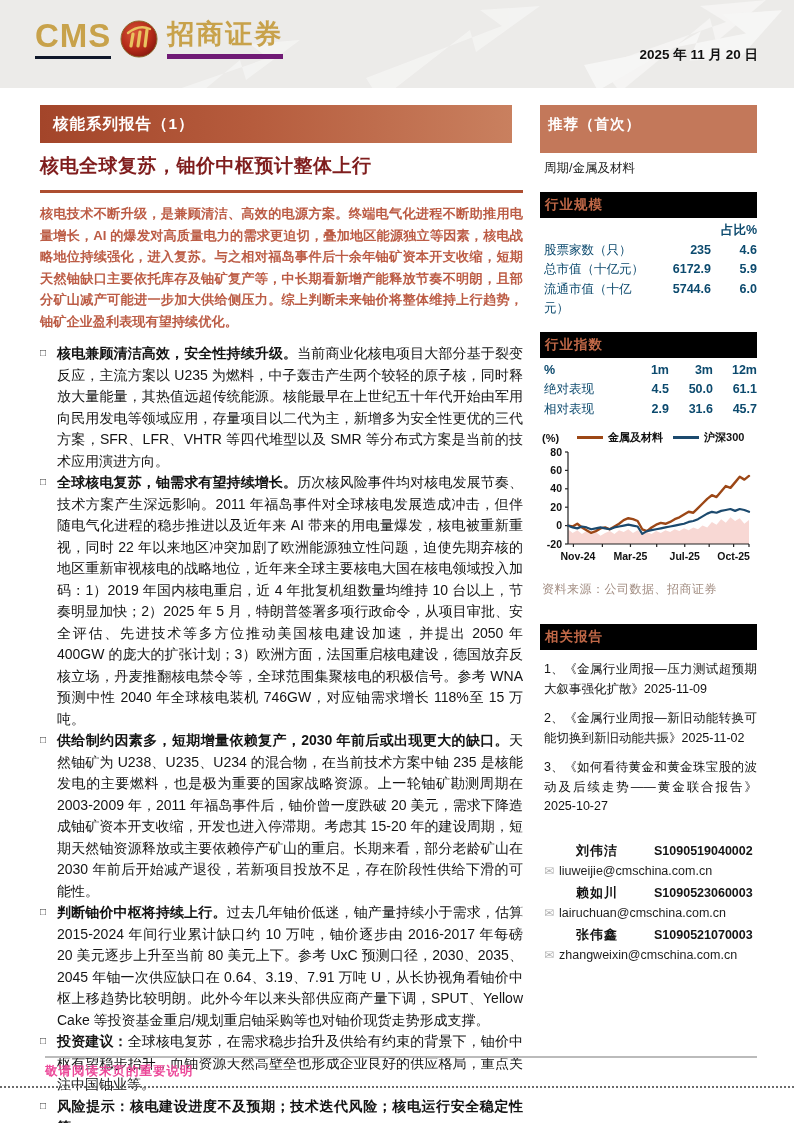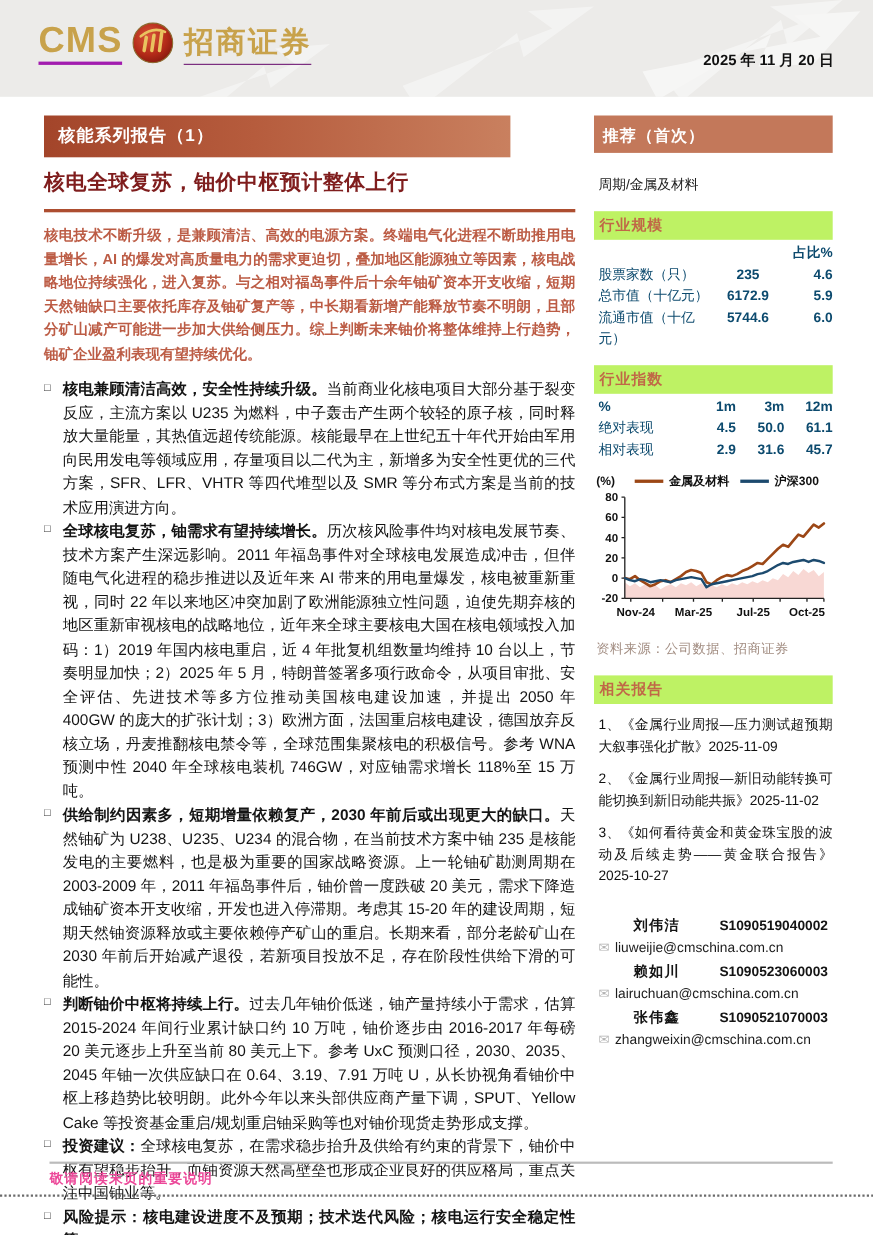"CMS" .logo-cms { border-bottom: 3px solid #a21caf -> 3px solid #0f172a }
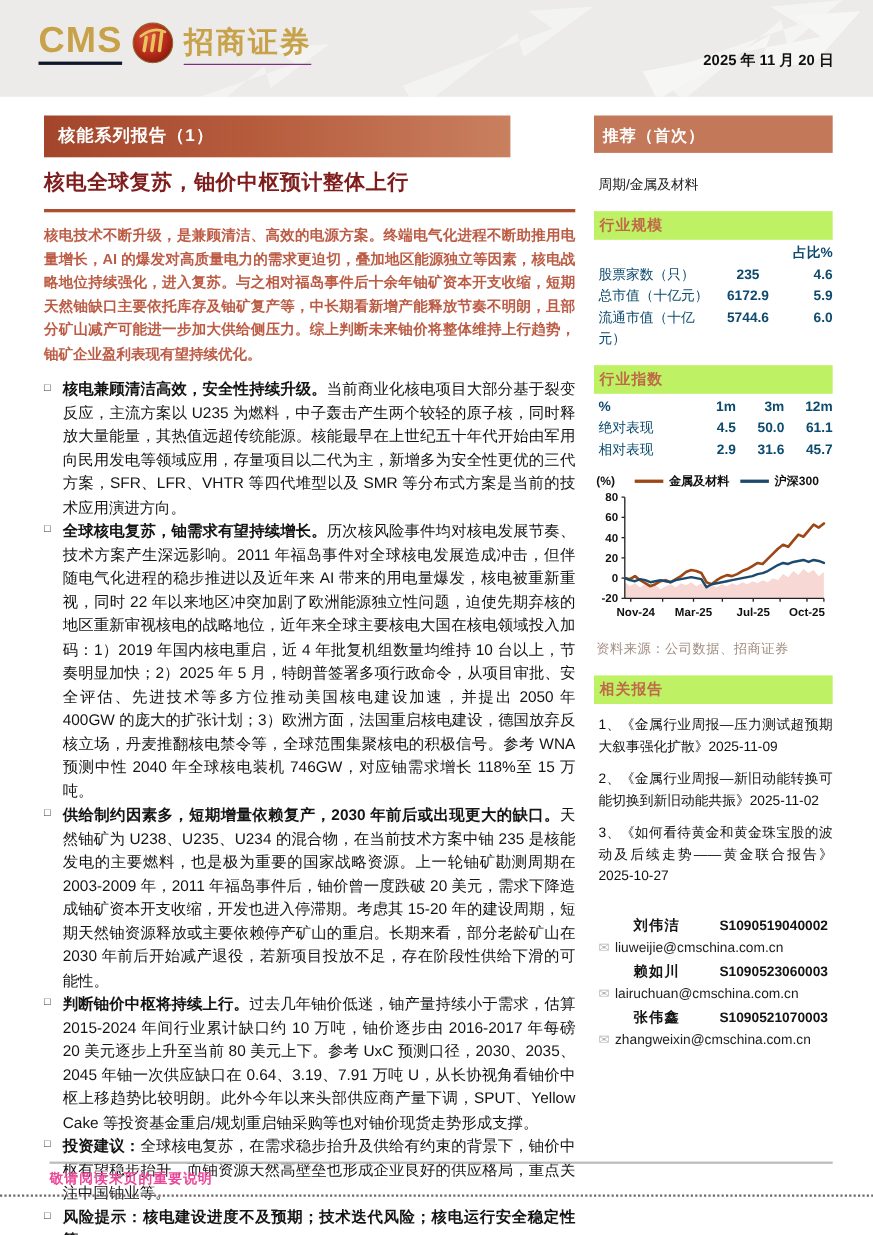"招商证券" .logo-cn { border-bottom: 1px solid #701a75 -> 5px solid #701a75 }
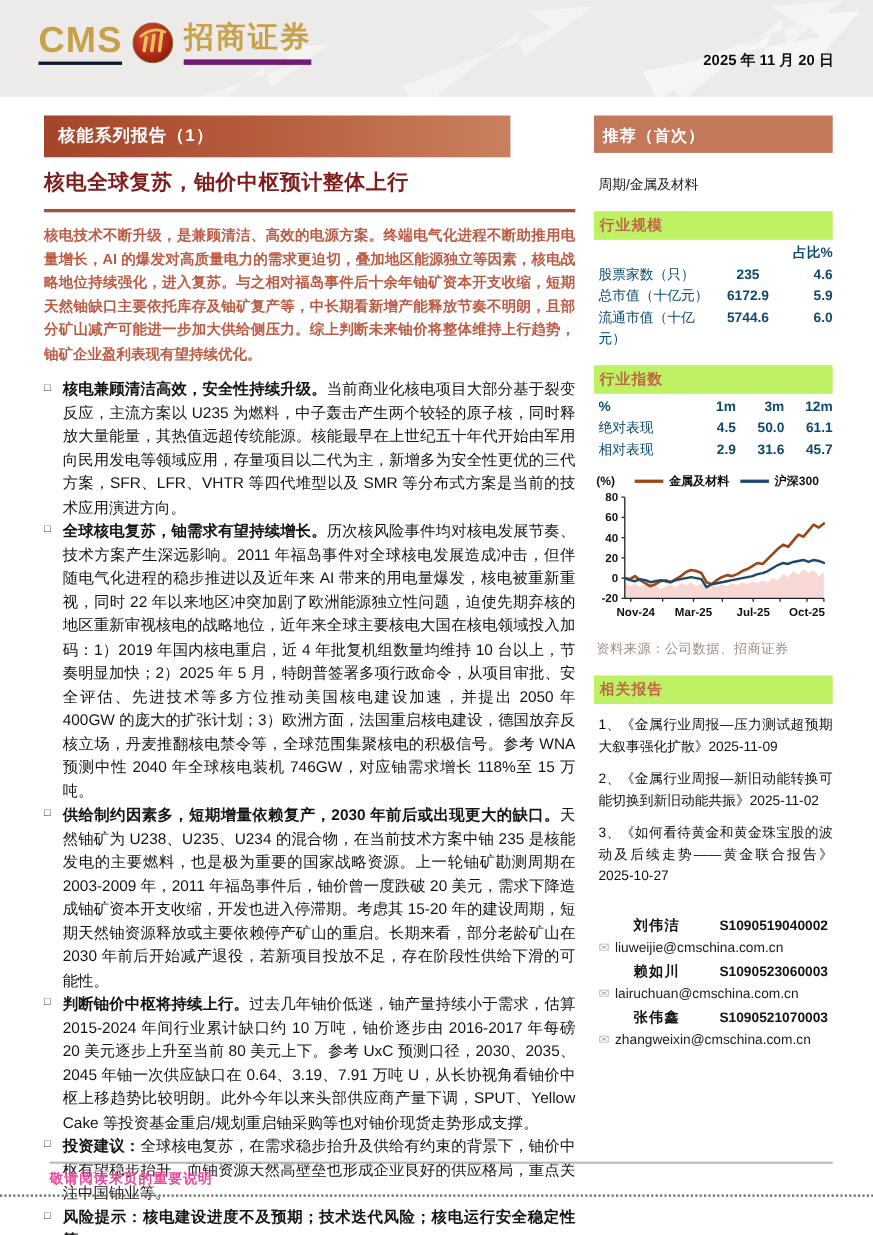"核能系列报告（1）" .main-banner { width: 424px -> 472px }
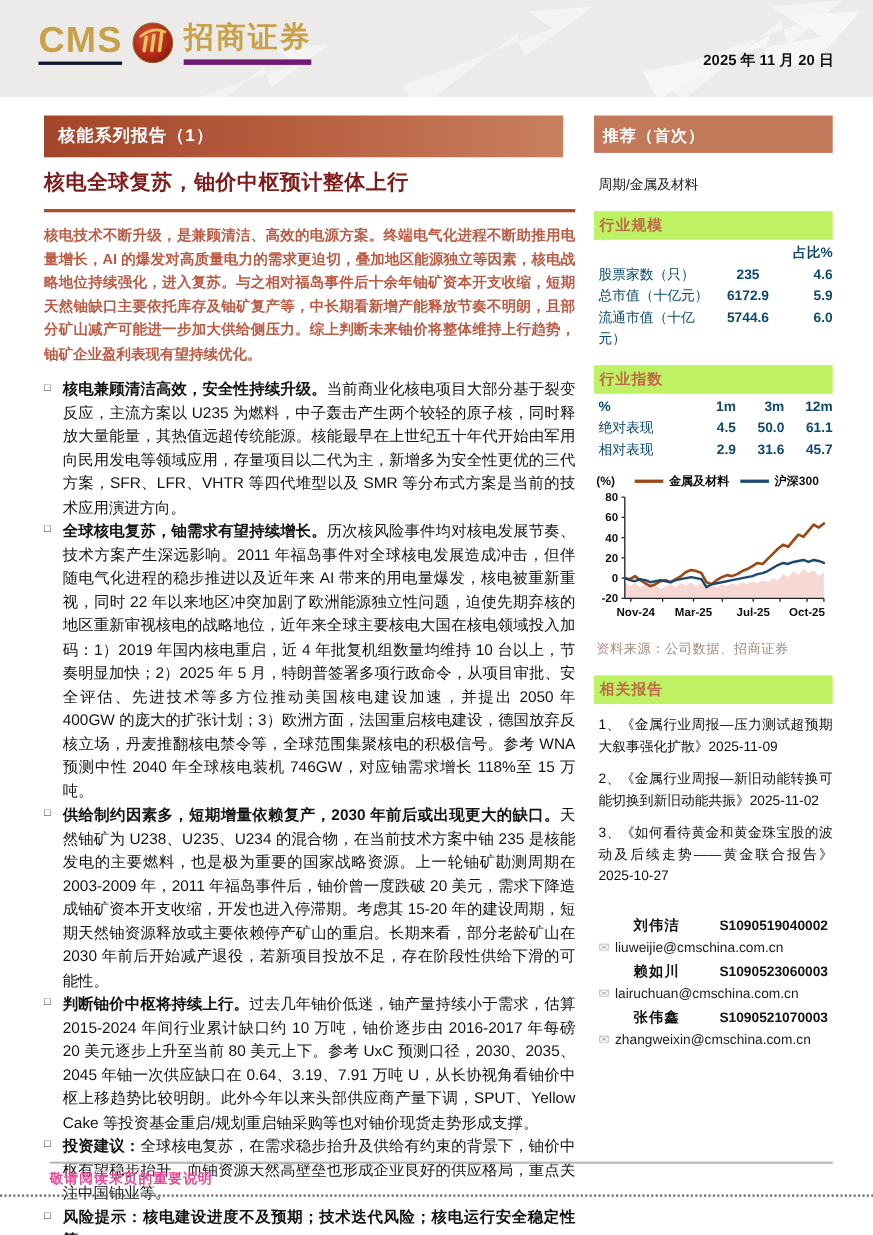"推荐（首次）" .side-banner { height: 34px -> 48px }
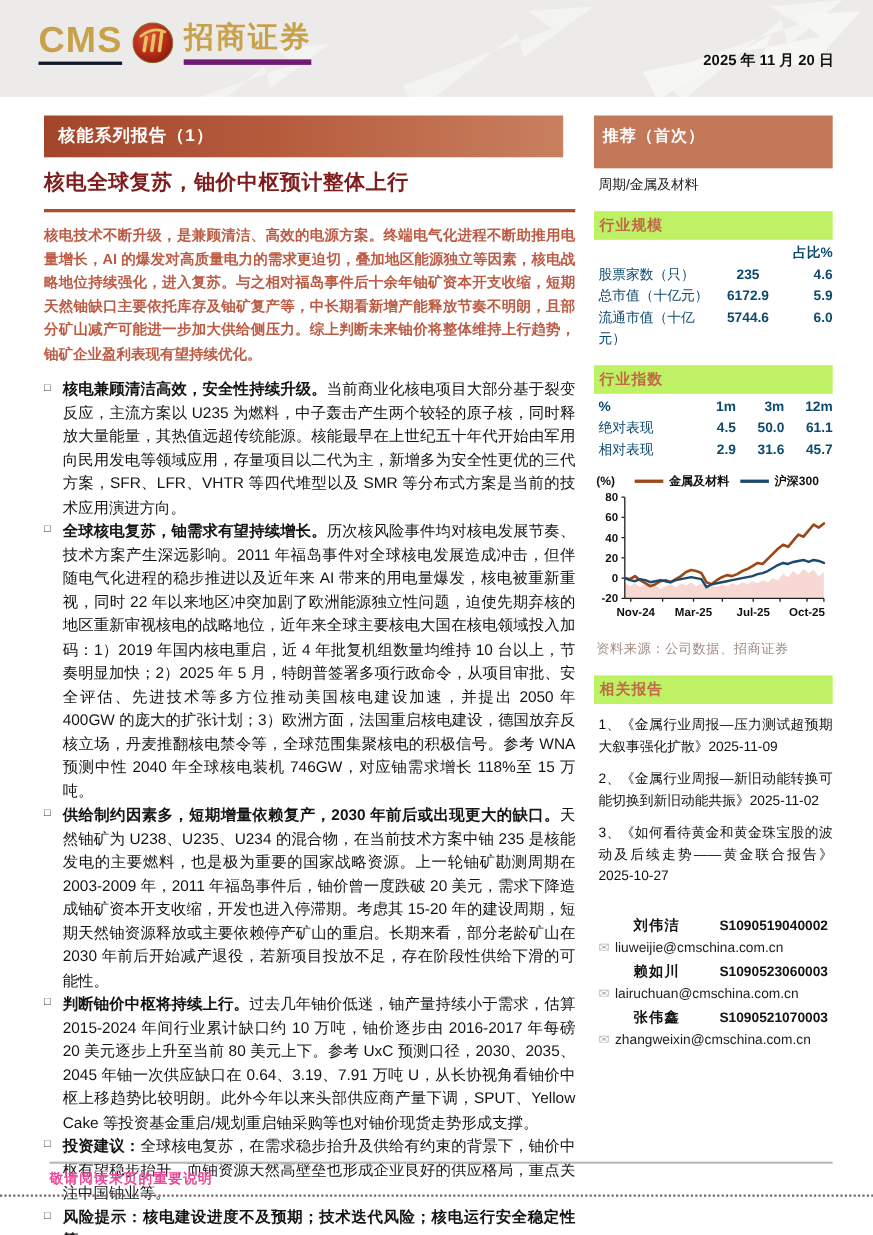"行业规模" .band { background: #bef264 -> #000000 }
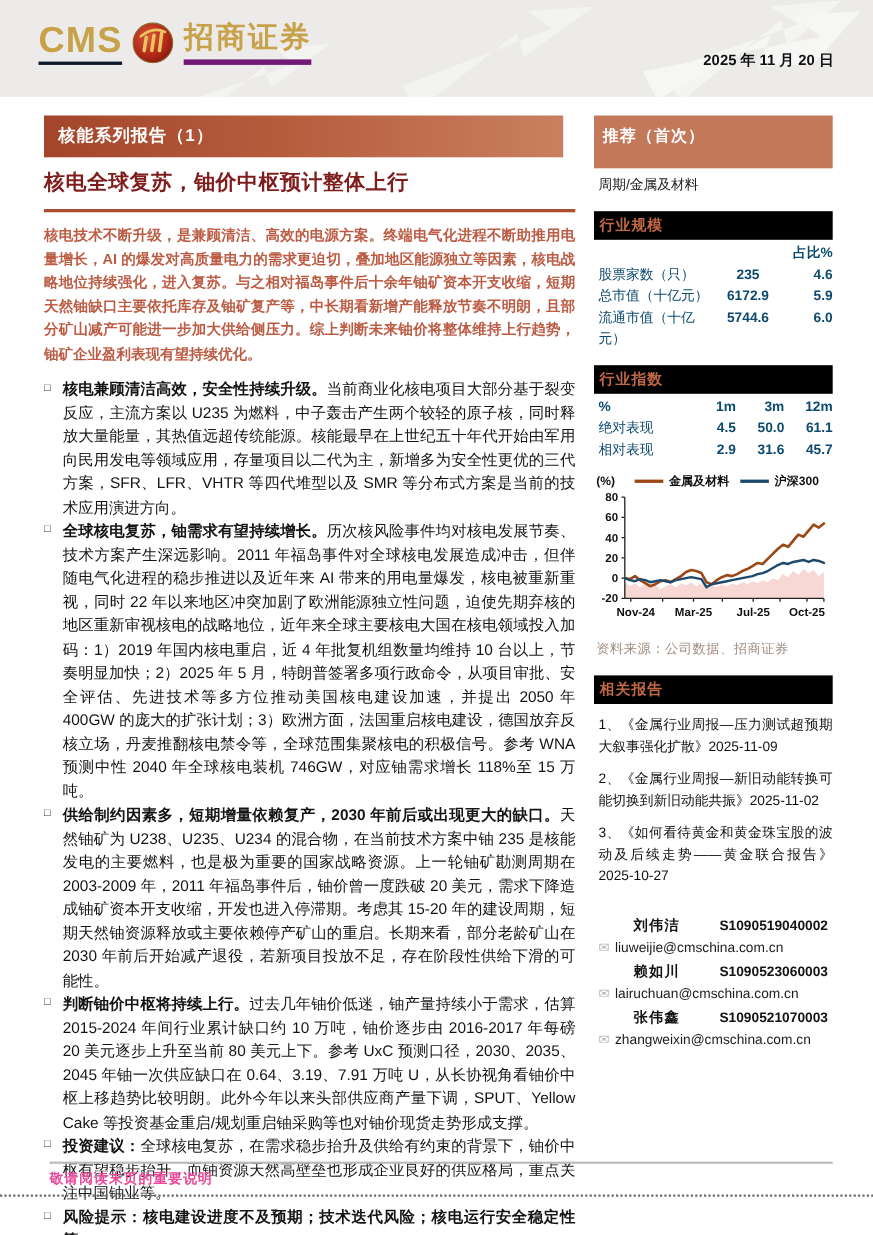"235" .c1 { text-align: center -> none }
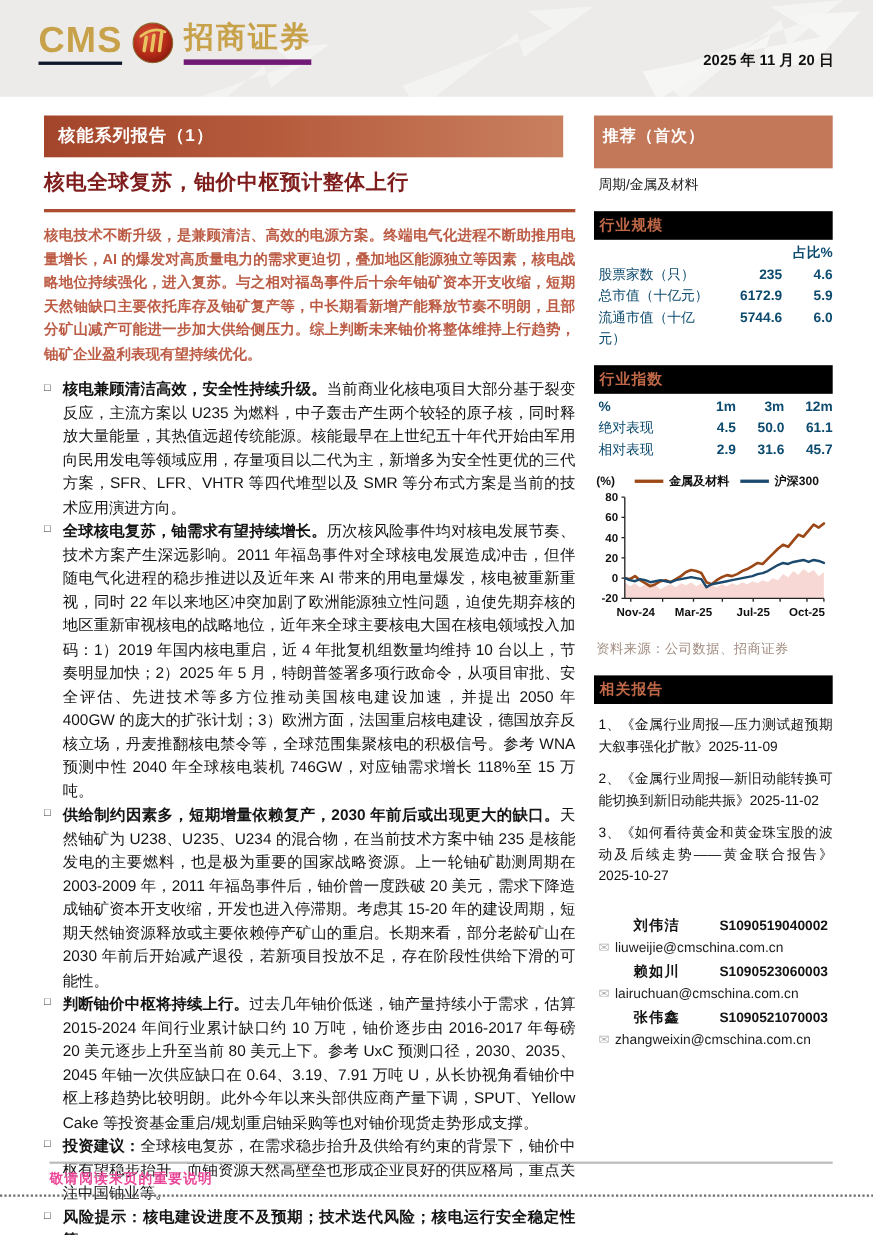"资料来源：公司数据、招商证券" .source { margin: 3px 0 15px 2px -> 3px 0 26px 2px }
